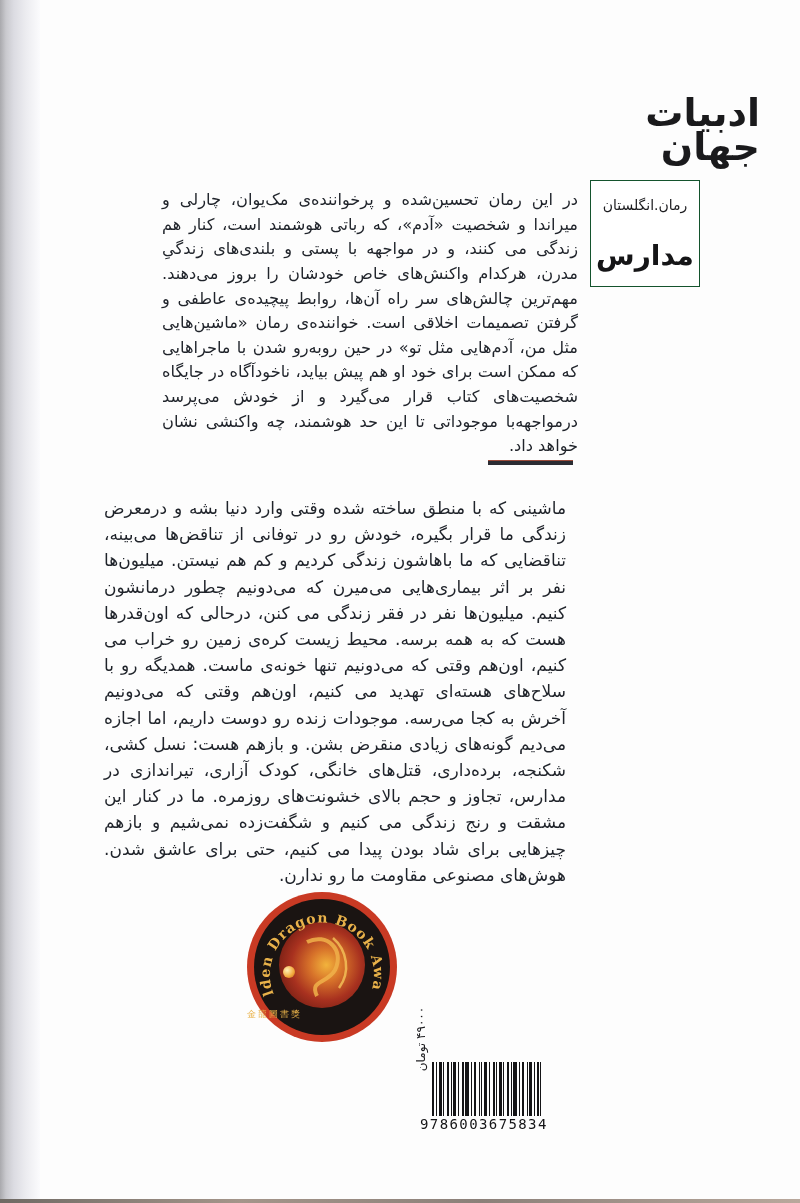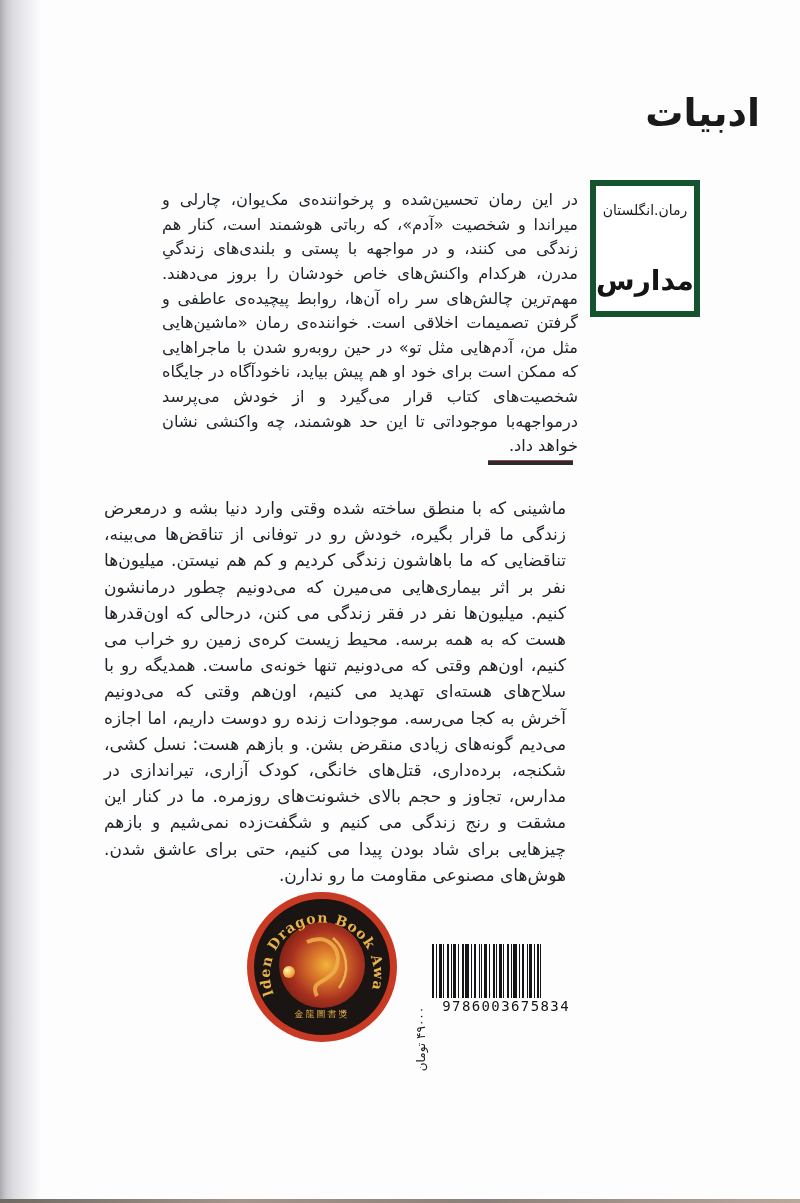"جهان" span.line2 { html: none -> <span>جهان</span> }
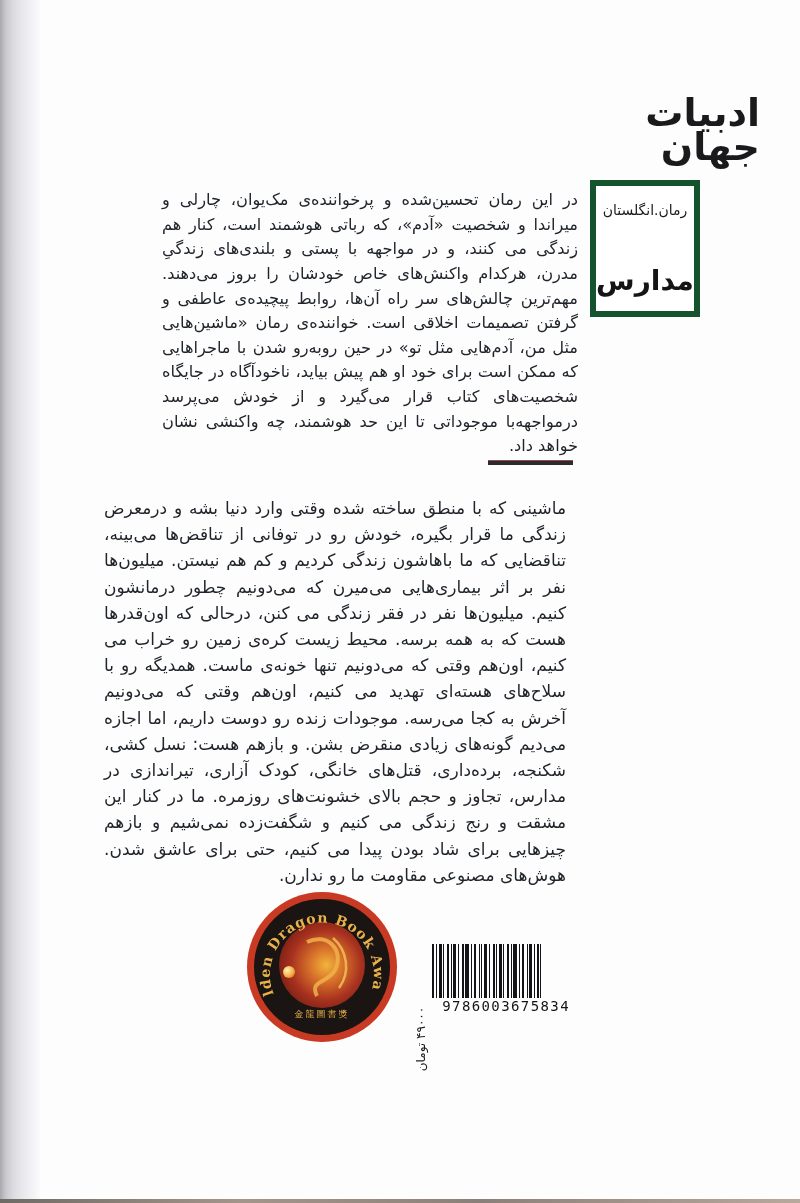"رمان.انگلستان" .publisher-box { border: 6px solid #14532d -> 1px solid #14532d; height: 137px -> 107px }
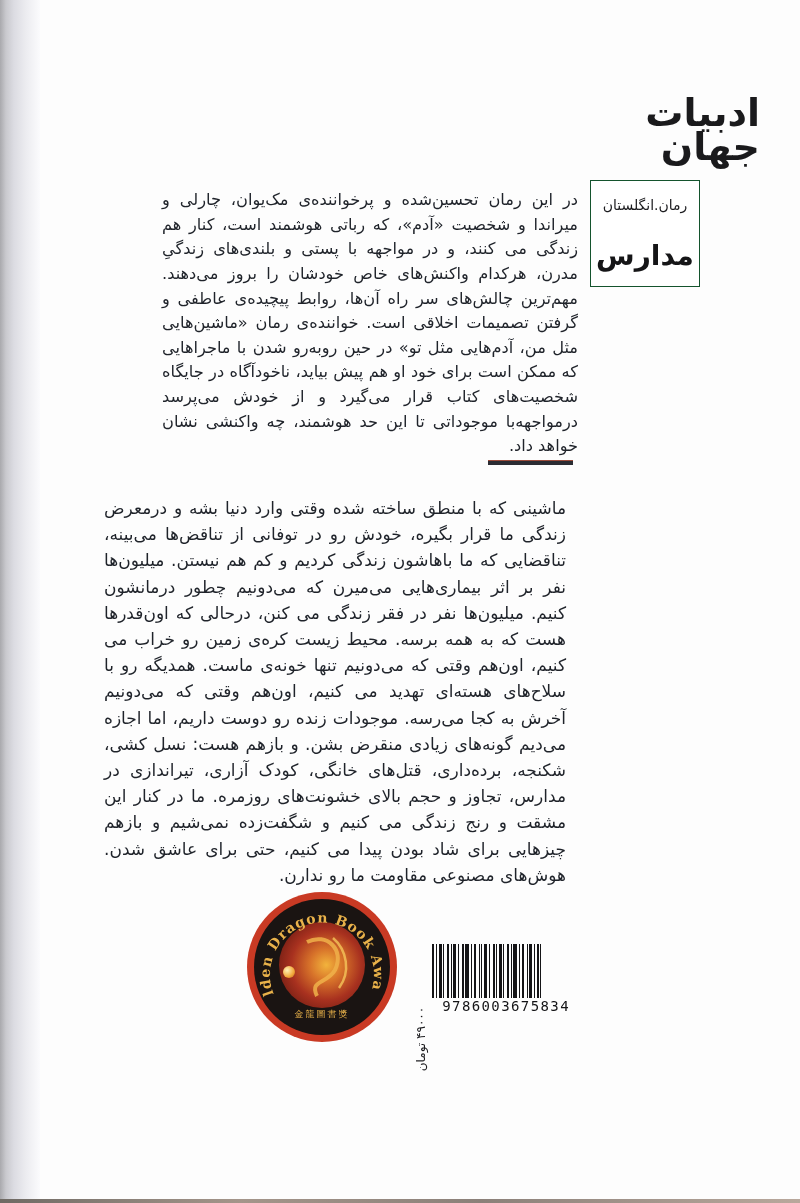"金龍圖書獎" .award-seal .cjk { text-align: center -> left }
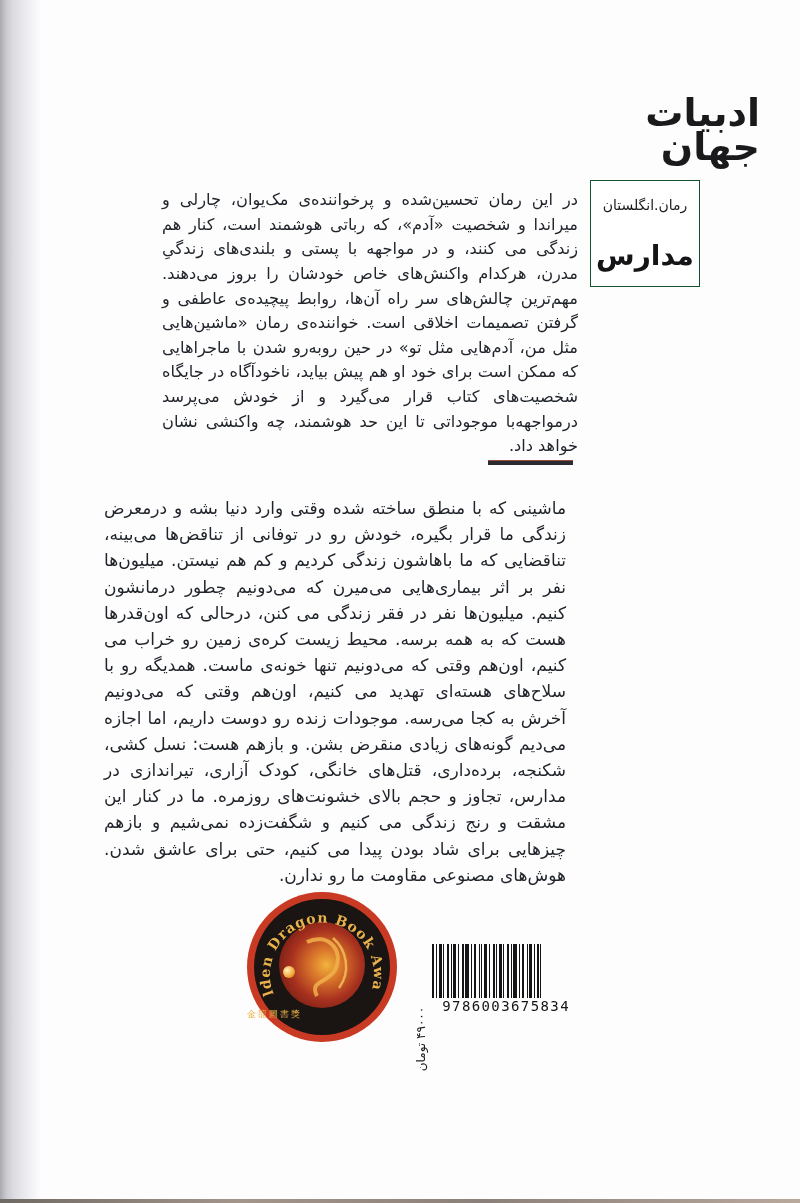"9786003675834" .barcode { text-align: right -> none; top: 944px -> 1062px }
